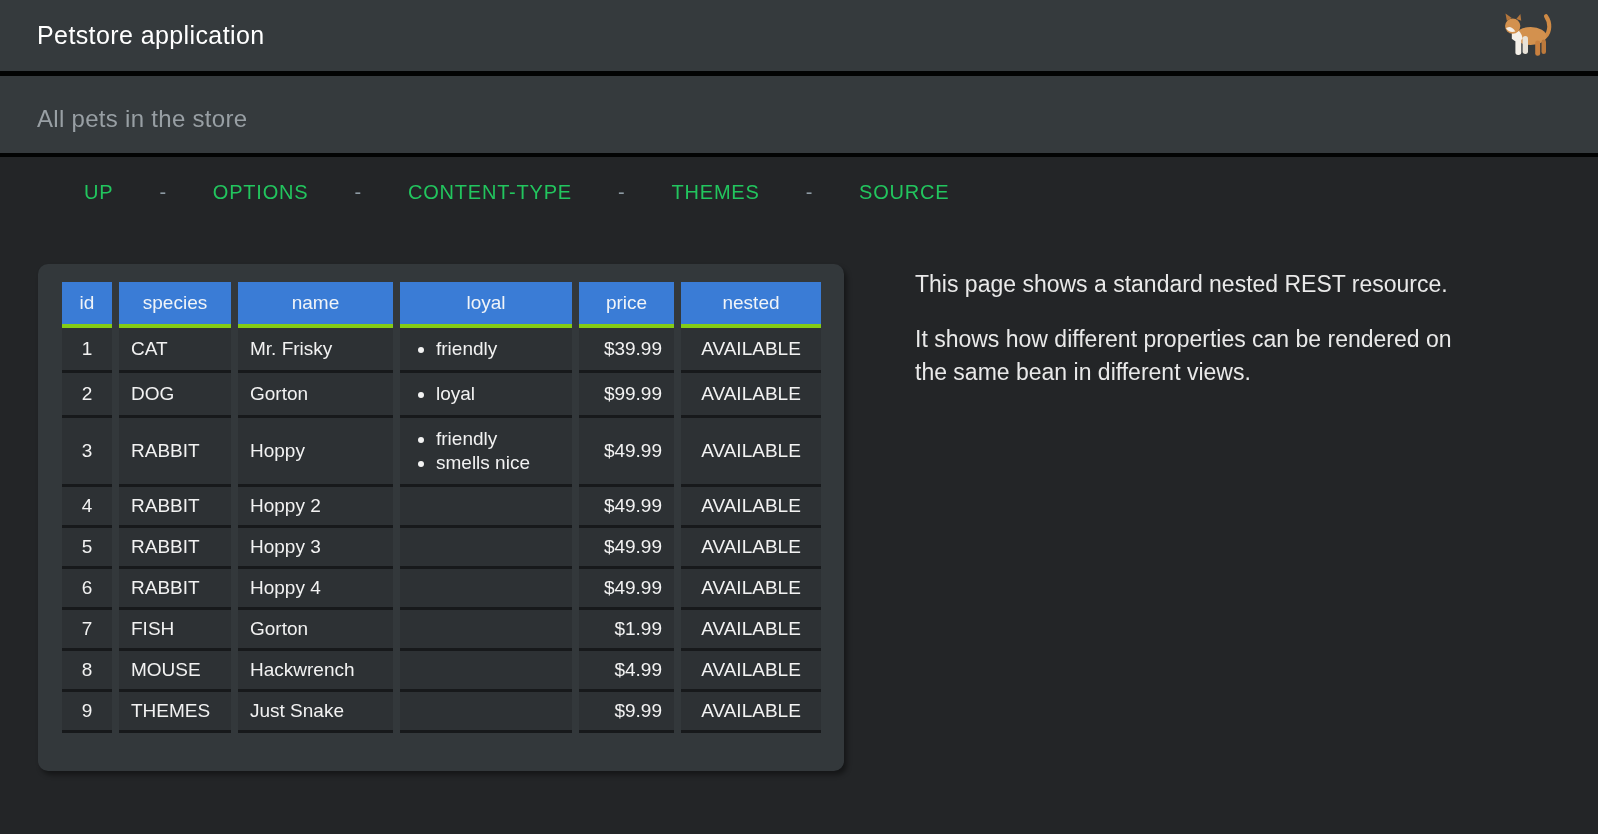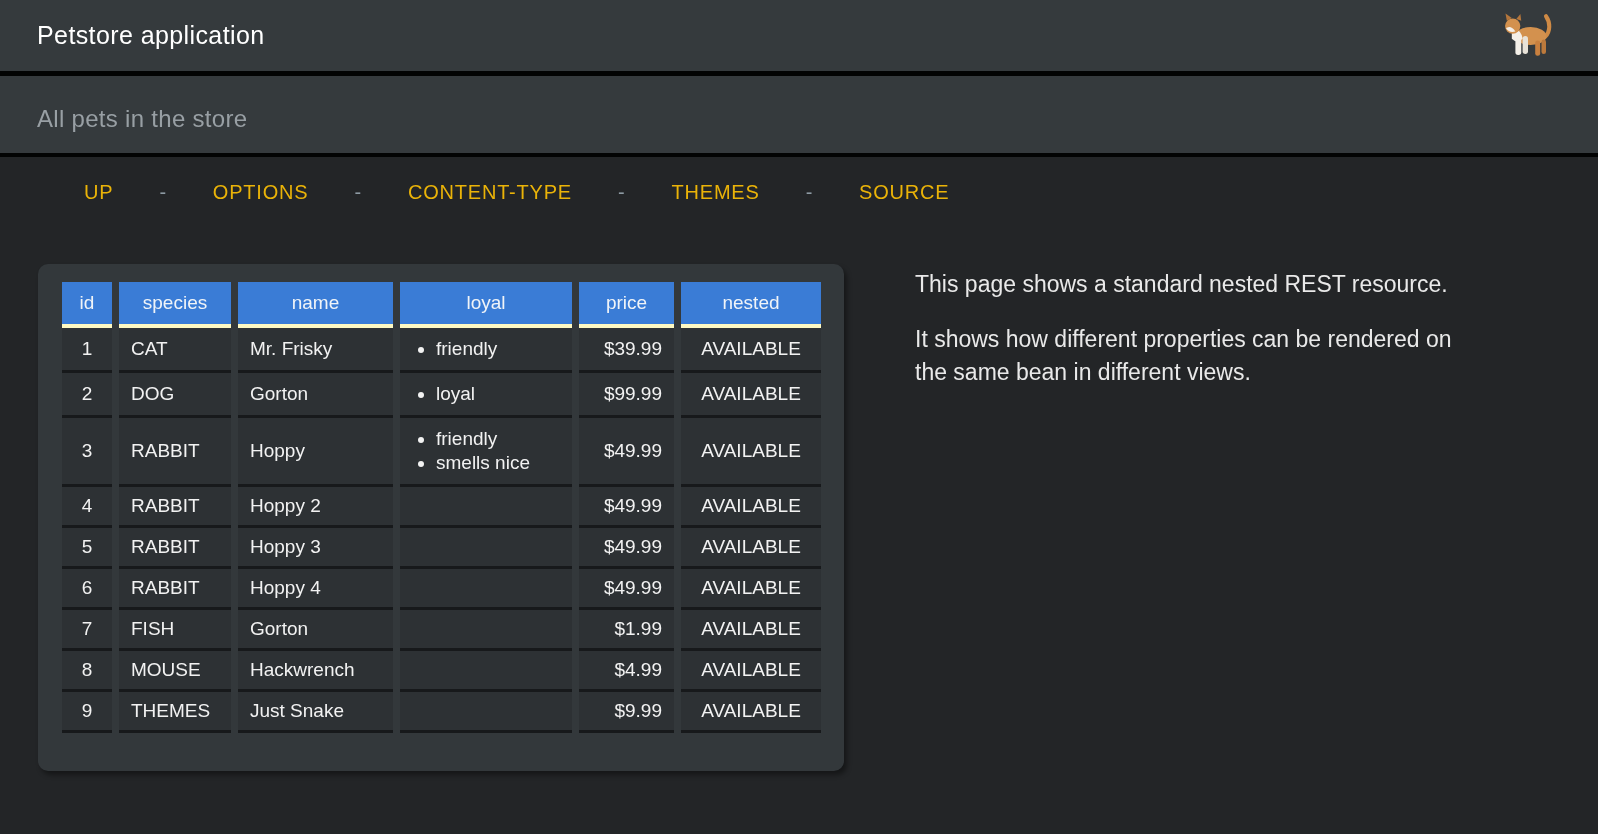"UP" .nav a { color: #eab308 -> #22c55e }
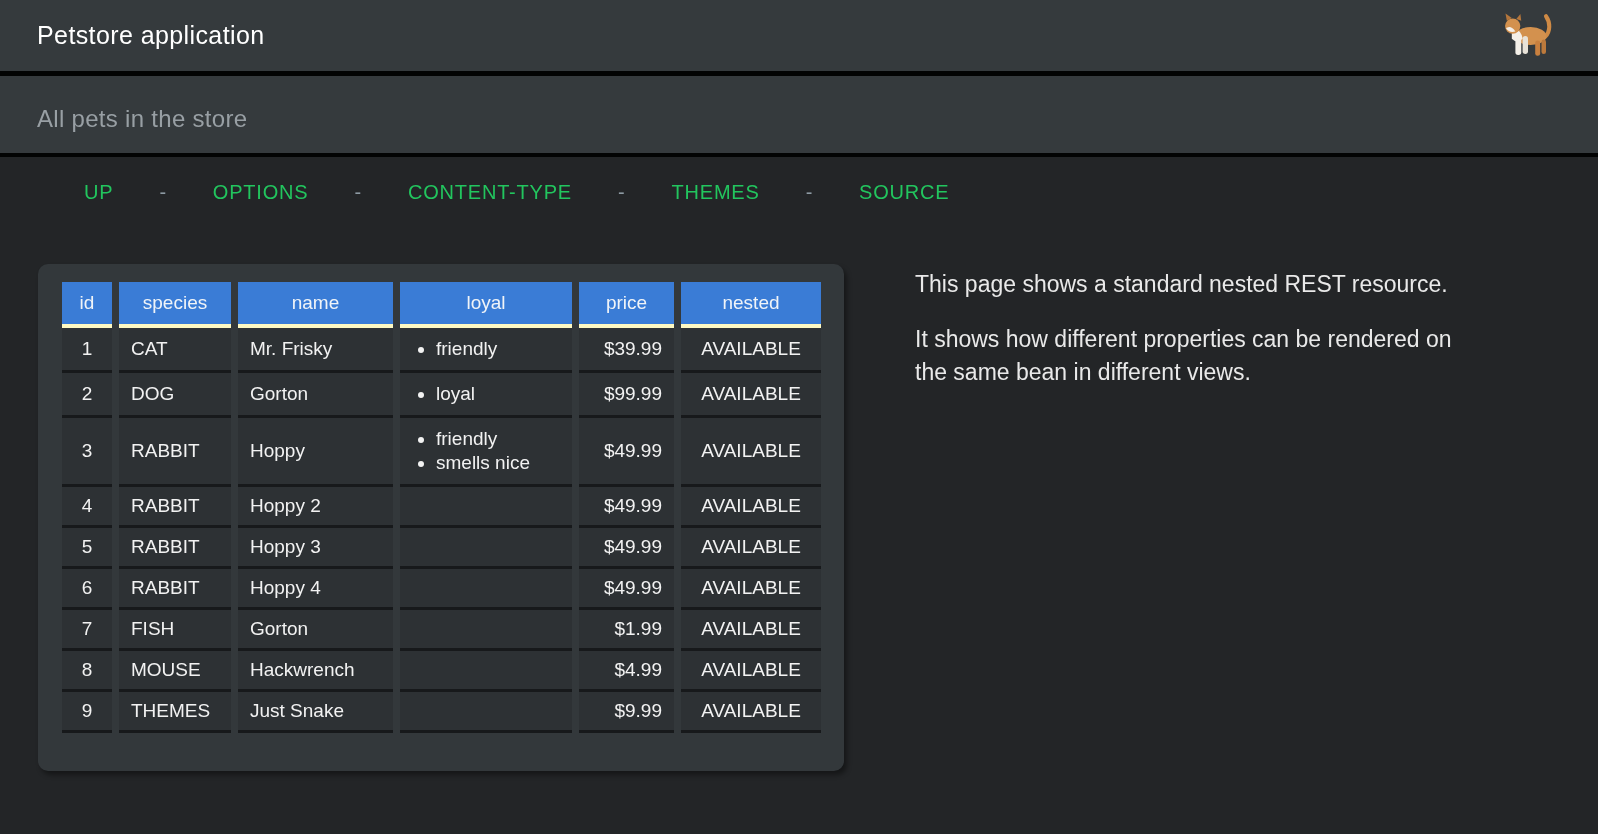"id" table.pets th { border-bottom: 4px solid #fef9c3 -> 4px solid #84cc16 }
